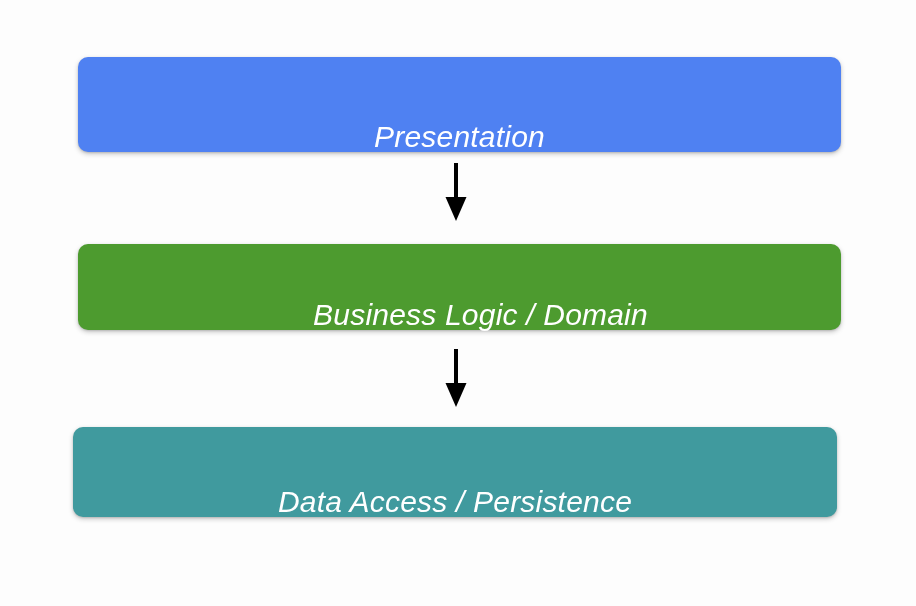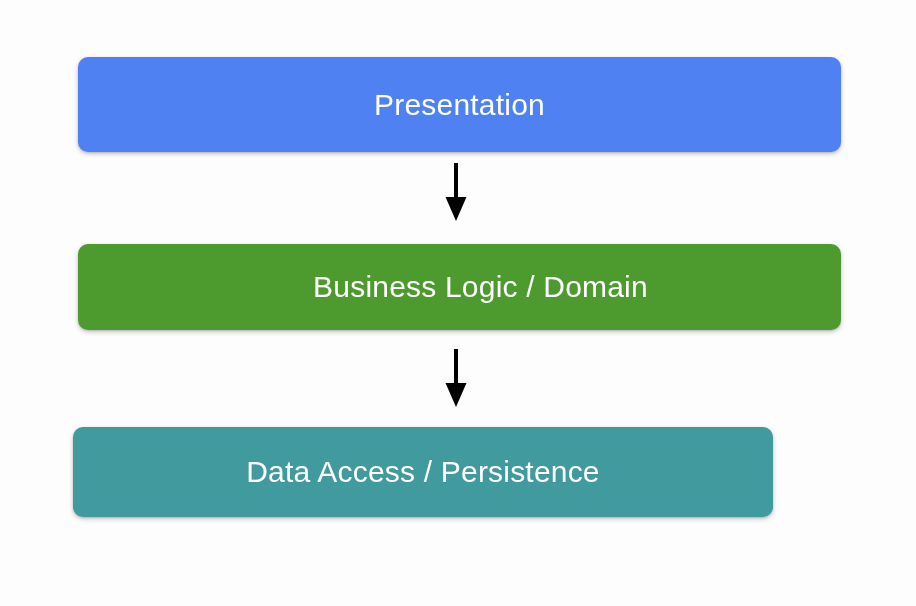"Presentation" .layer-box { align-items: center -> flex-end; font-style: none -> italic }
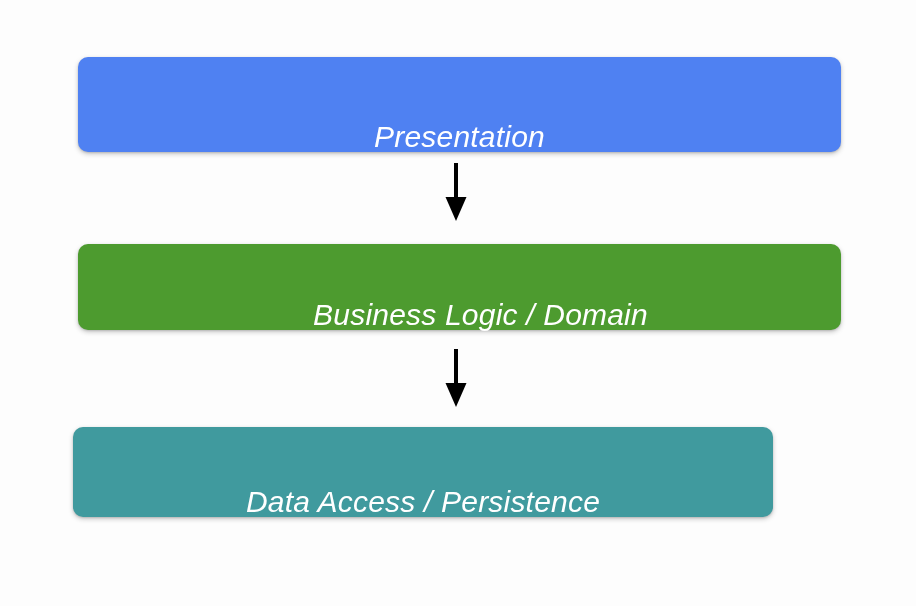"Data Access / Persistence" #layer-data { width: 700px -> 764px }
